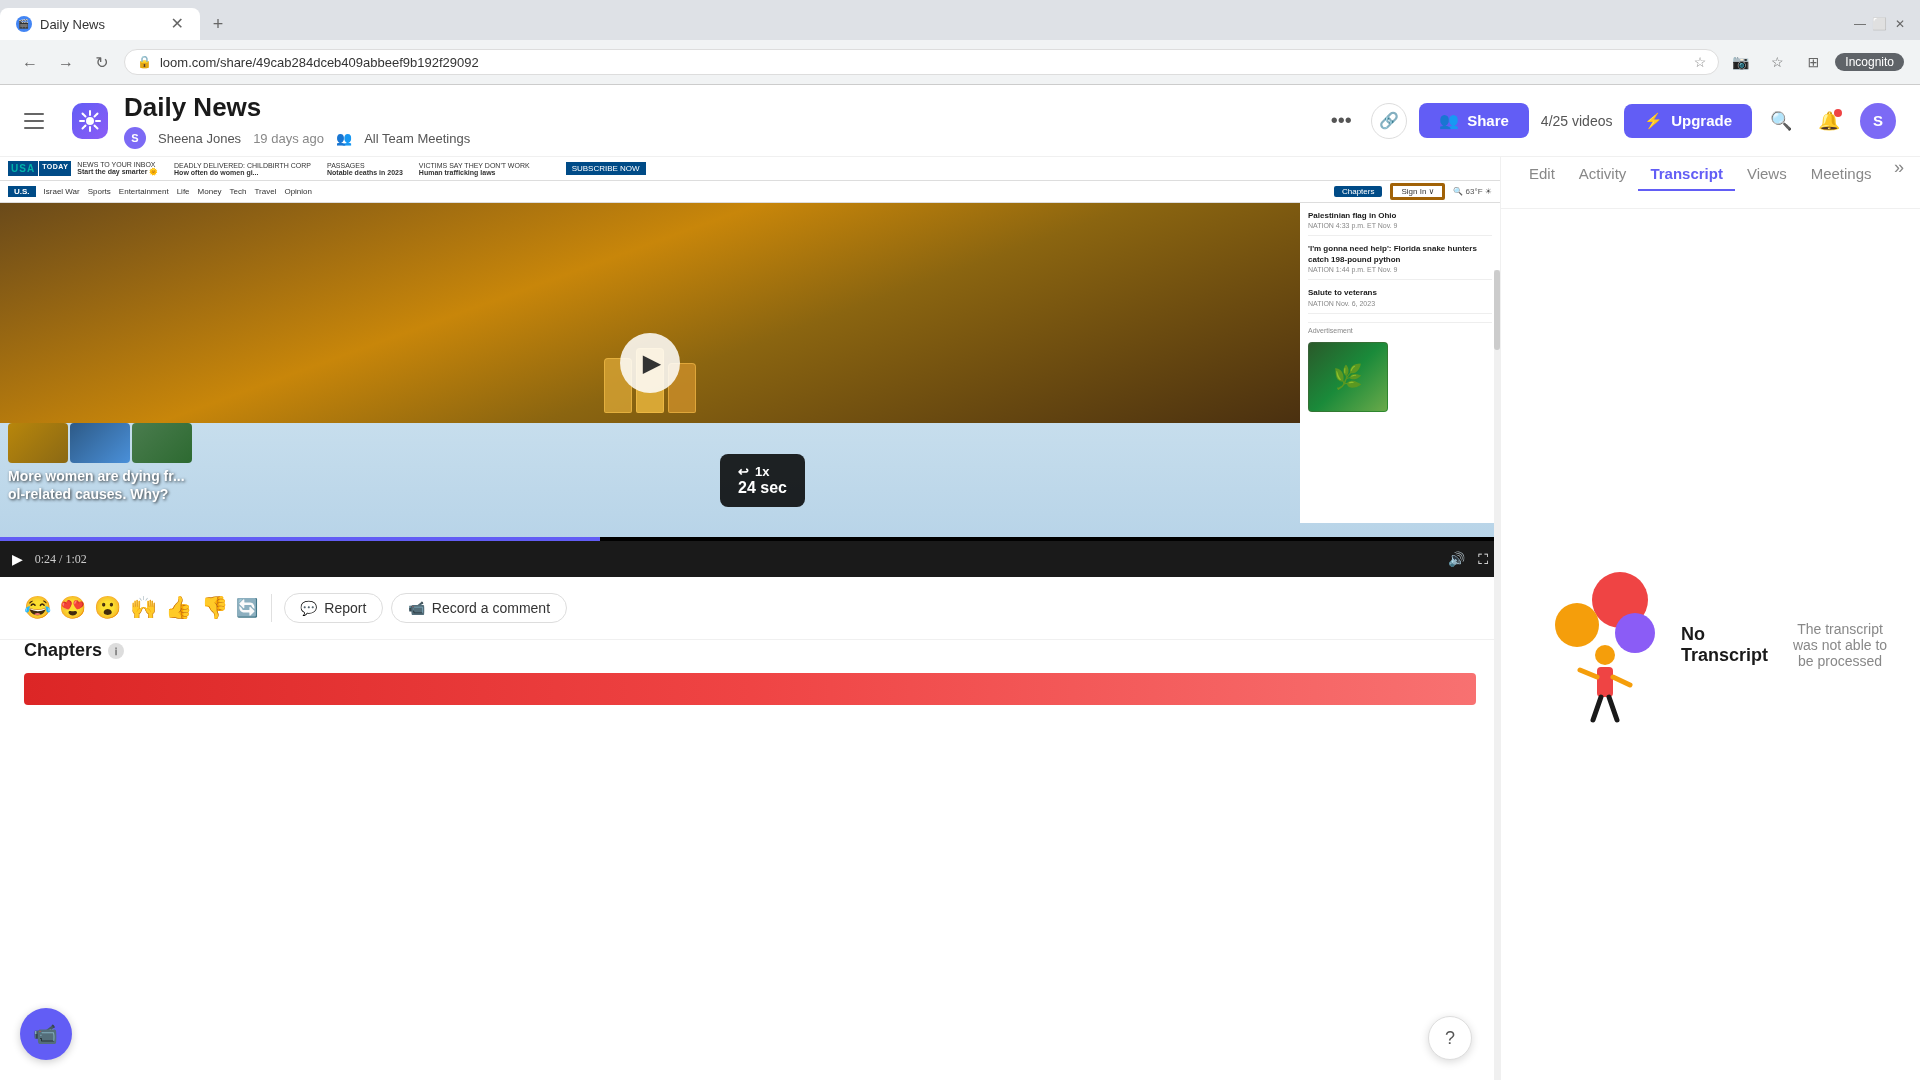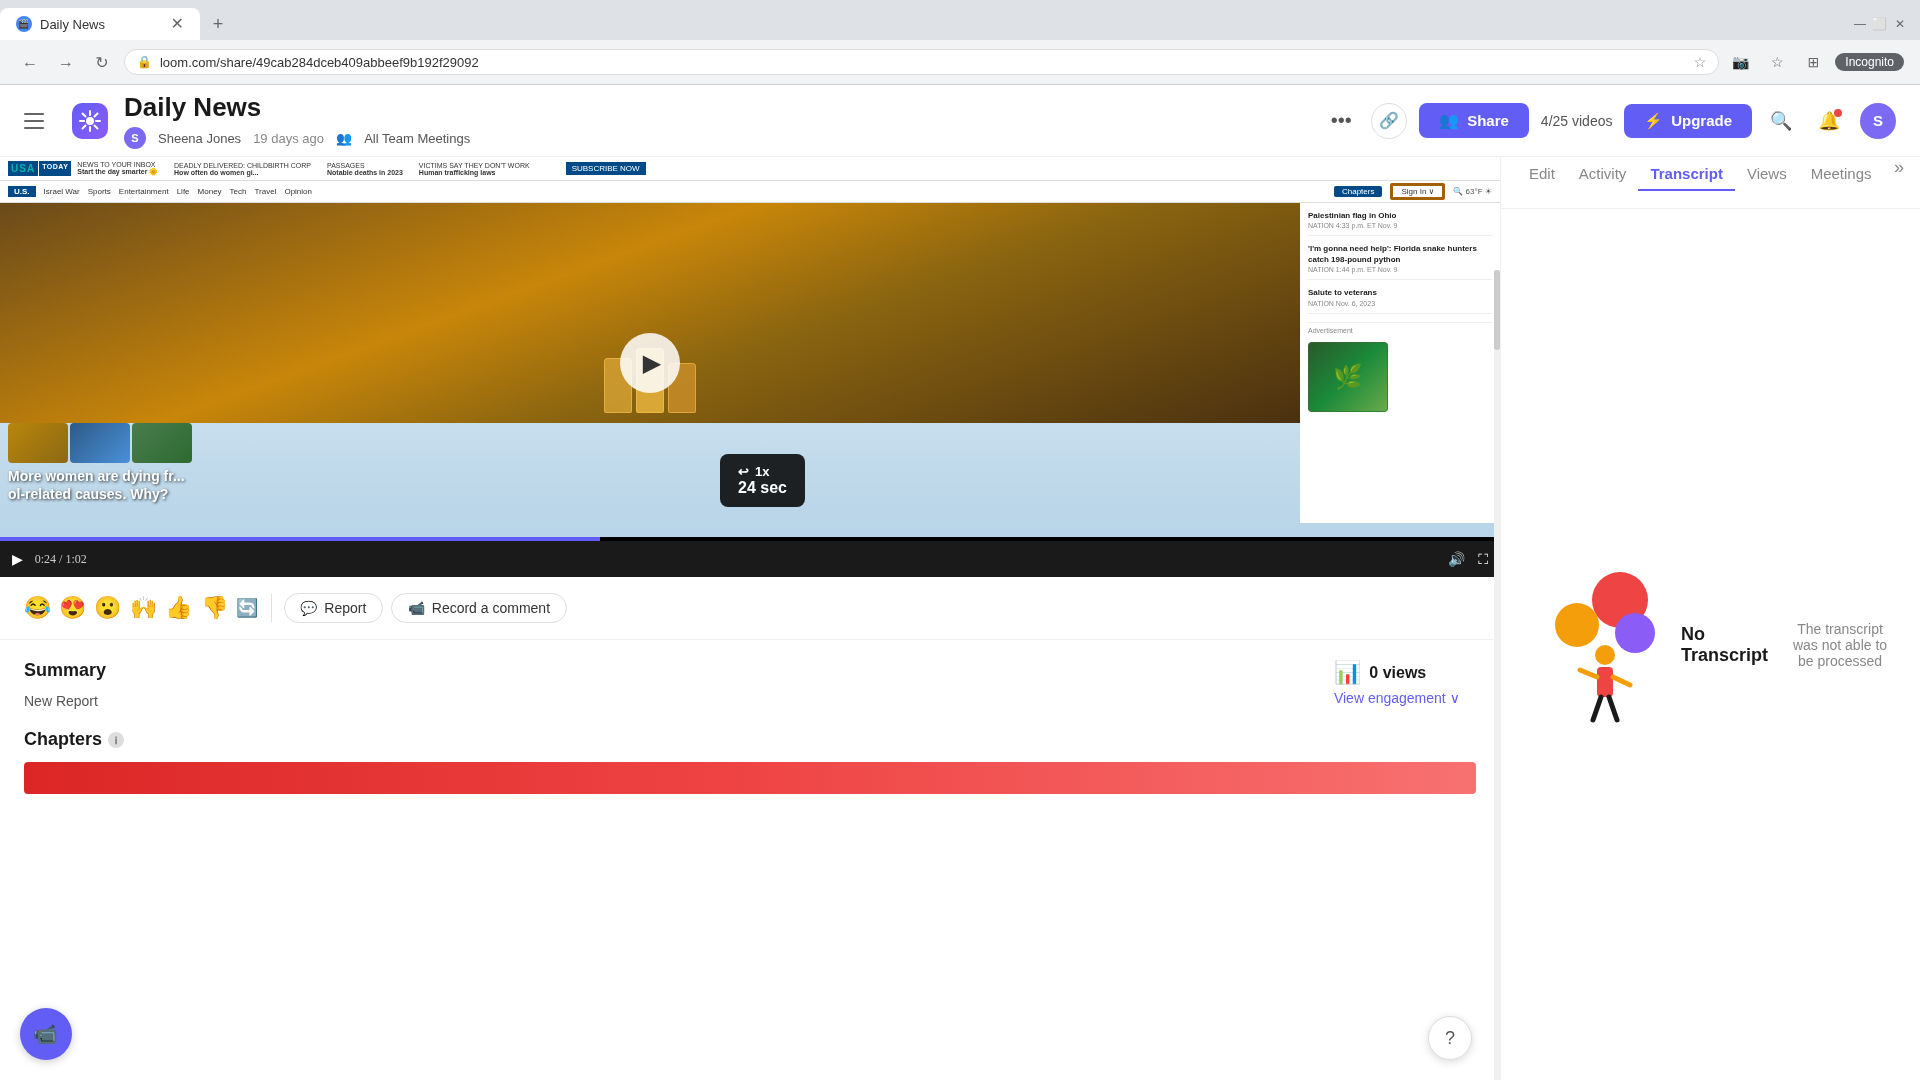"Summary" div { html: <div> <div> <div>Summary</div> <div>New Report</div> </div> <div> <div> <span>📊</span> <span>0 views</span> </div> <div> <span>View engagement</span> <span>∨</span> </div> </div> </div> -> none }
